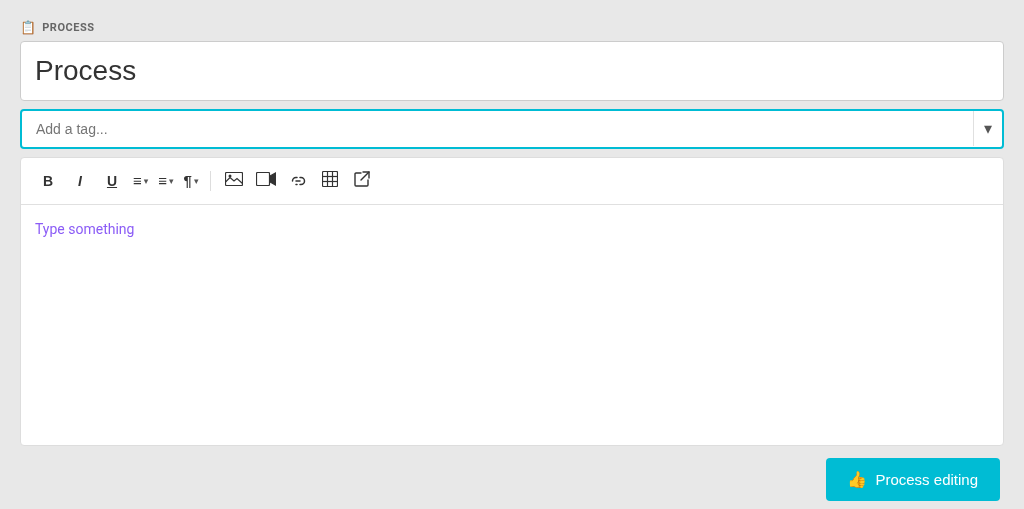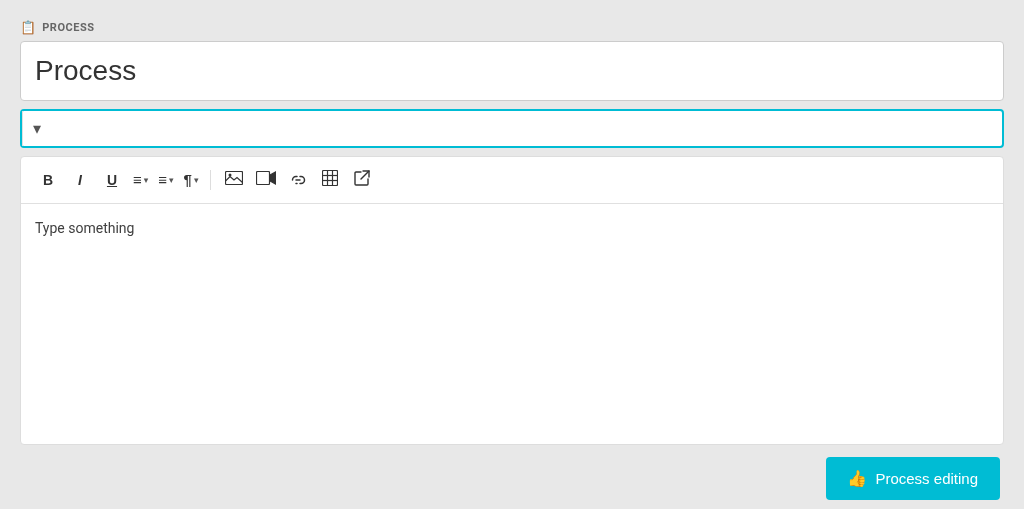"Add a tag..." input.tag-input { html: none -> <input> }
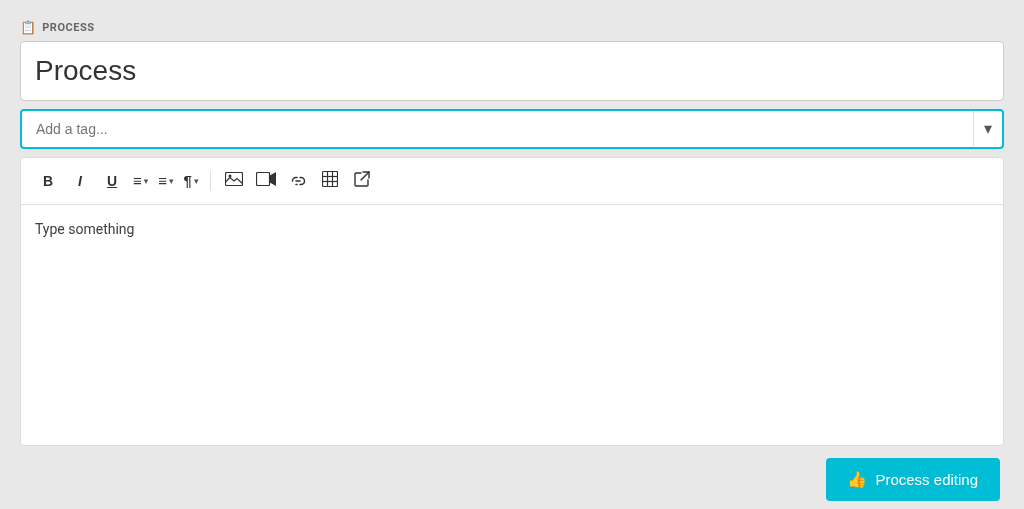"Type something" .editor-body { color: #404040 -> #8b5cf6 }
